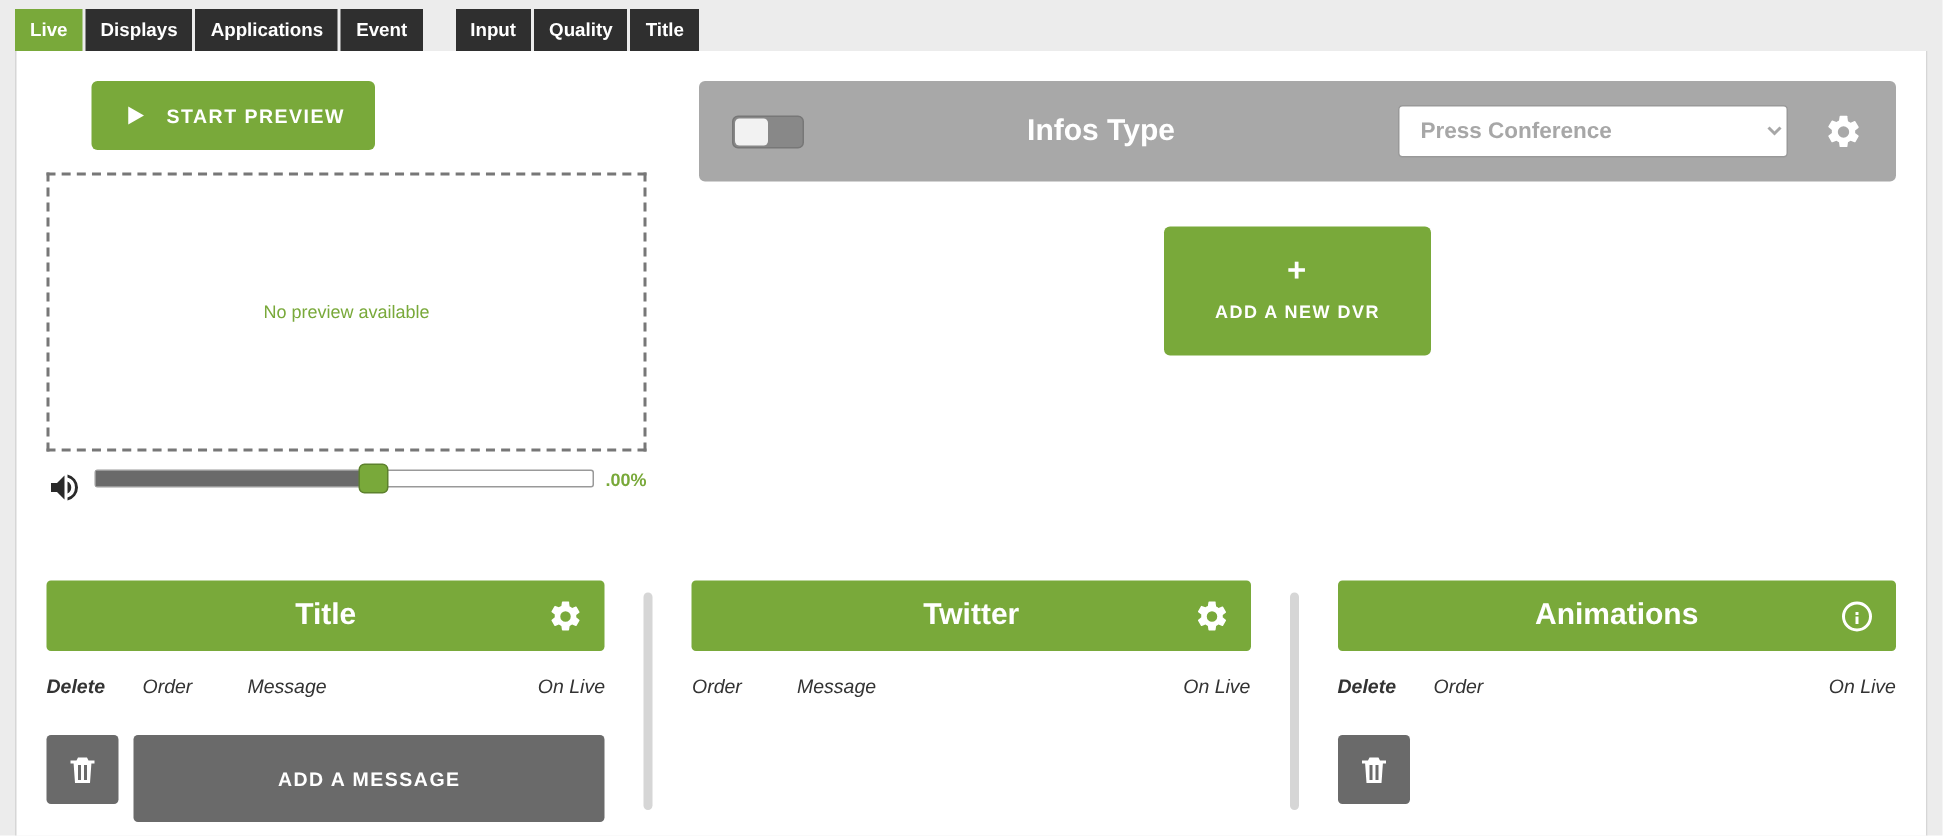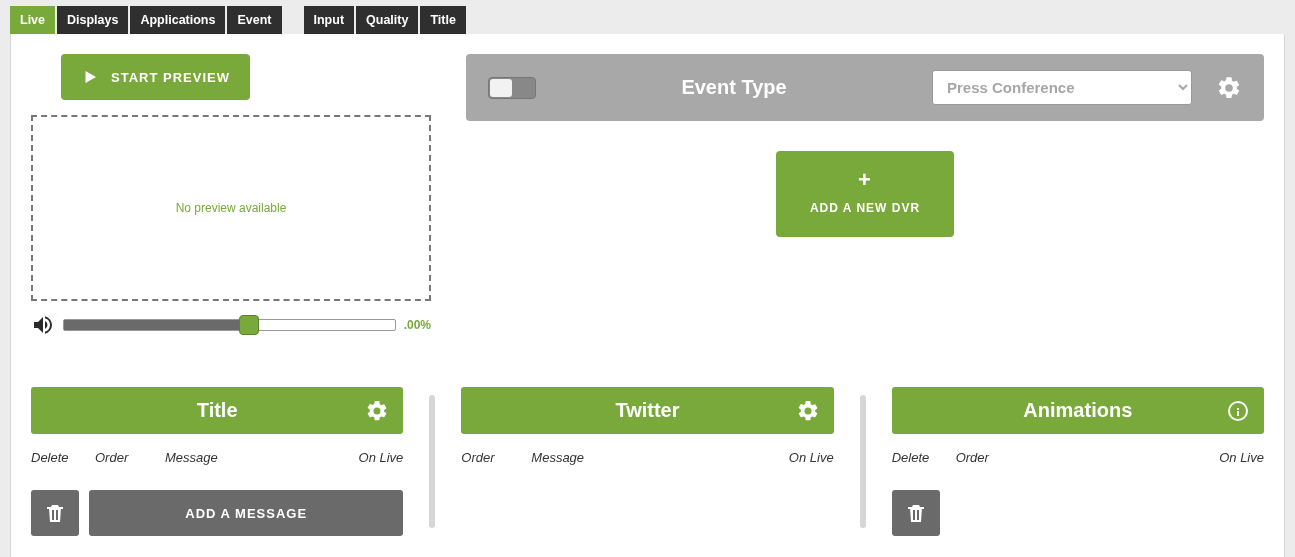"Event Type" div.event-label { text: Event -> Infos }
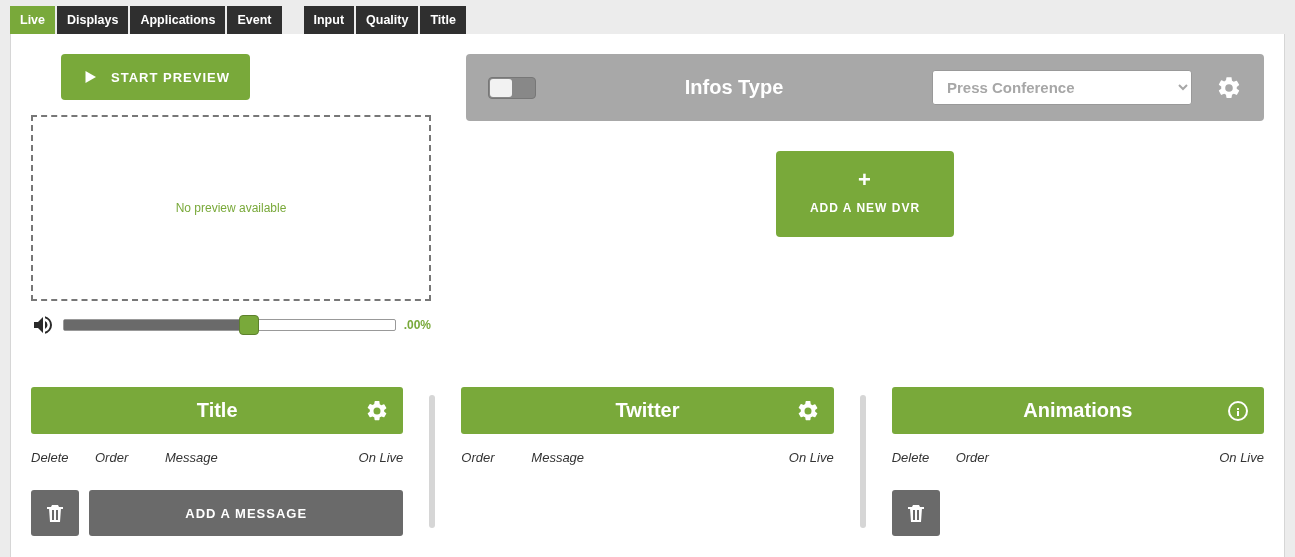".00%" .vol-row { align-items: center -> none }
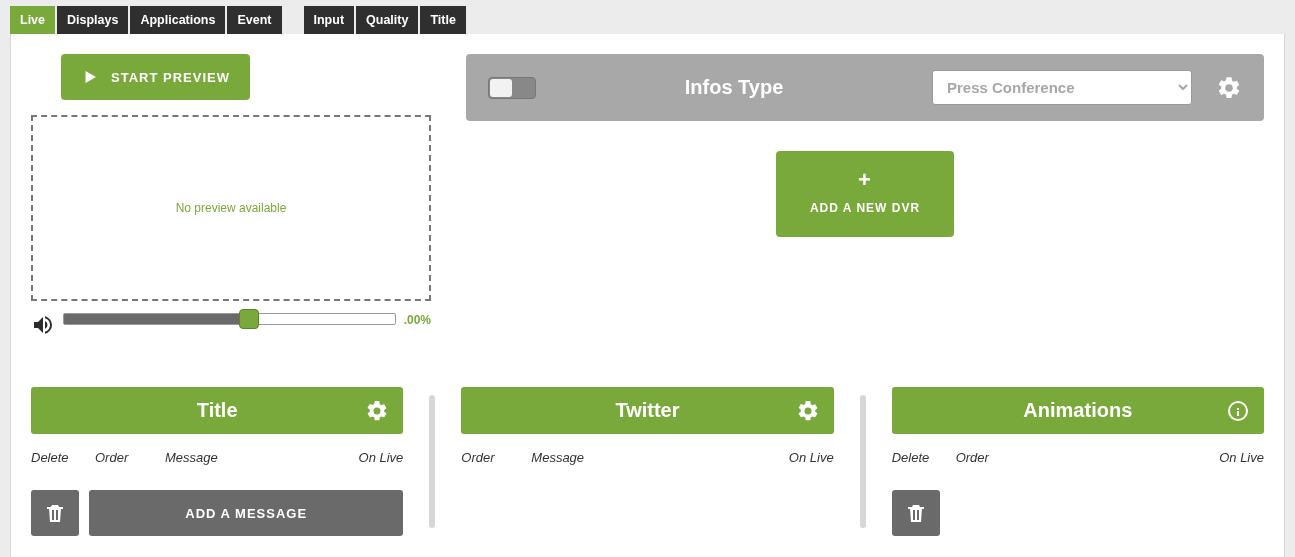"Delete" .ch-del { font-weight: none -> bold }
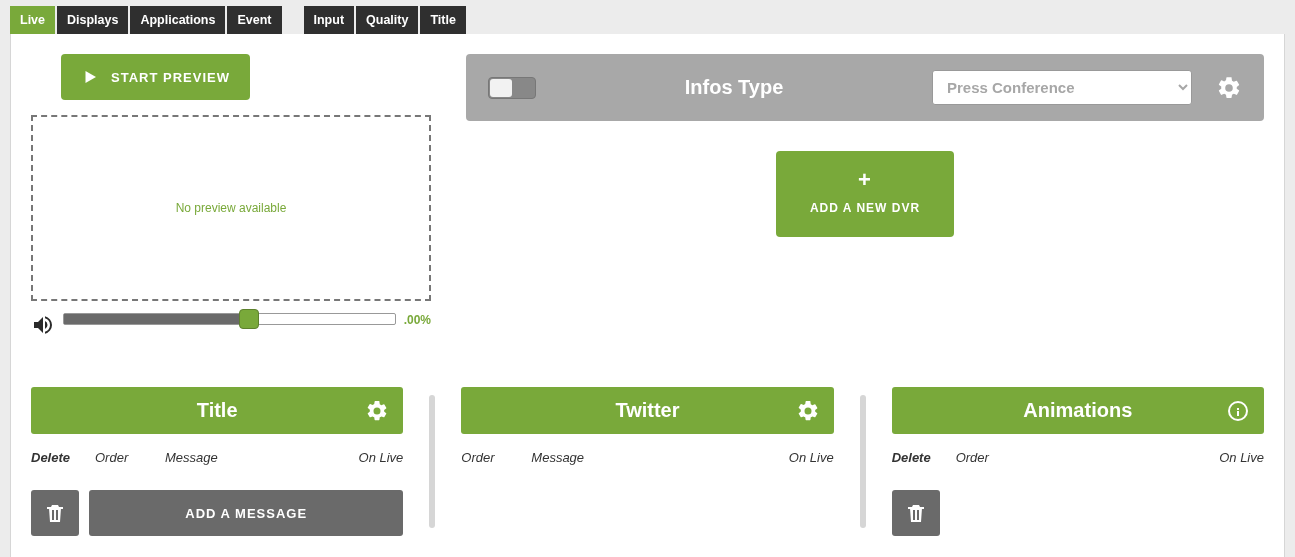"ADD A MESSAGE" .wide-btn { height: 46px -> 58px }
